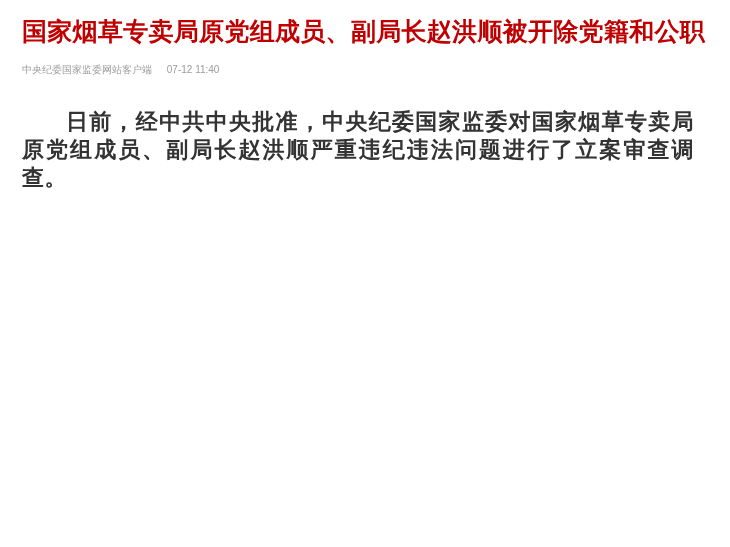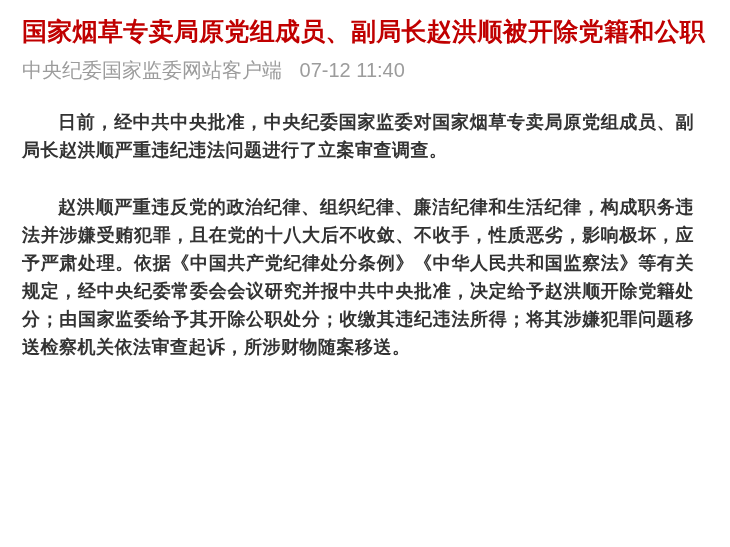"中央纪委国家监委网站客户端 07-12 11:40" .article-meta { font-size: 20px -> 10px }
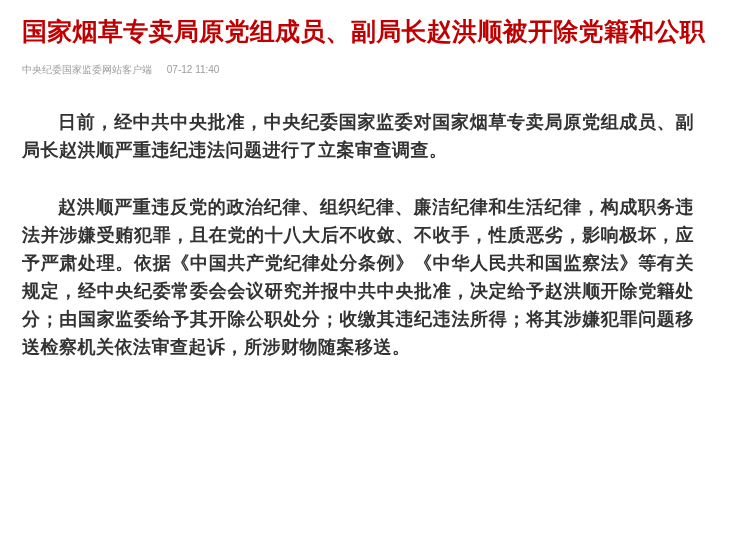"日前，经中共中央批准，中央纪委国家监委对国家烟草专卖局原党组成员、副局长赵洪顺严" .article-body p { font-size: 18px -> 22px }
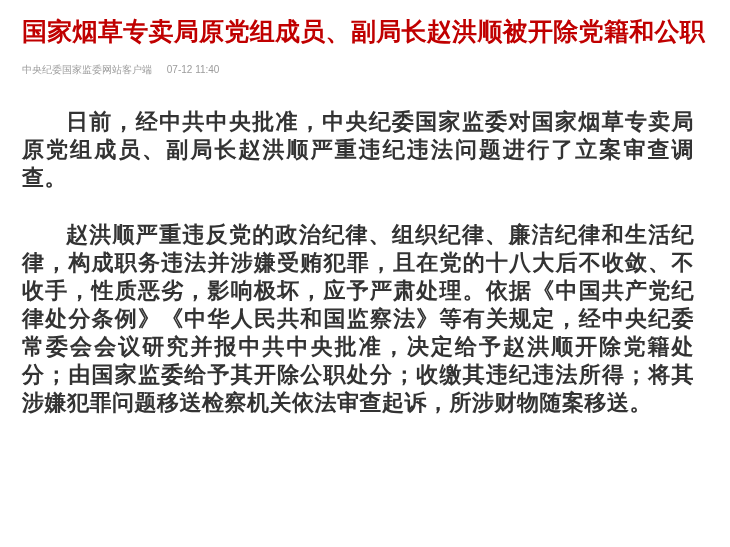"赵洪顺严重违反党的政治纪律、组织纪律、廉洁纪律和生活纪律，构成职务违法并涉嫌受贿" p { html: <p>赵洪顺严重违反党的政治纪律、组织纪律、廉洁纪律和生活纪律，构成职务违法并涉嫌受贿犯罪，且在党的十八大后不收敛、不收手，性质恶劣，影响极坏，应予严肃处理。依据《中国共产党纪律处分条例》《中华人民共和国监察法》等有关规定，经中央纪委常委会会议研究并报中共中央批准，决定给予赵洪顺开除党籍处分；由国家监委给予其开除公职处分；收缴其违纪违法所得；将其涉嫌犯罪问题移送检察机关依法审查起诉，所涉财物随案移送。</p> -> none }
